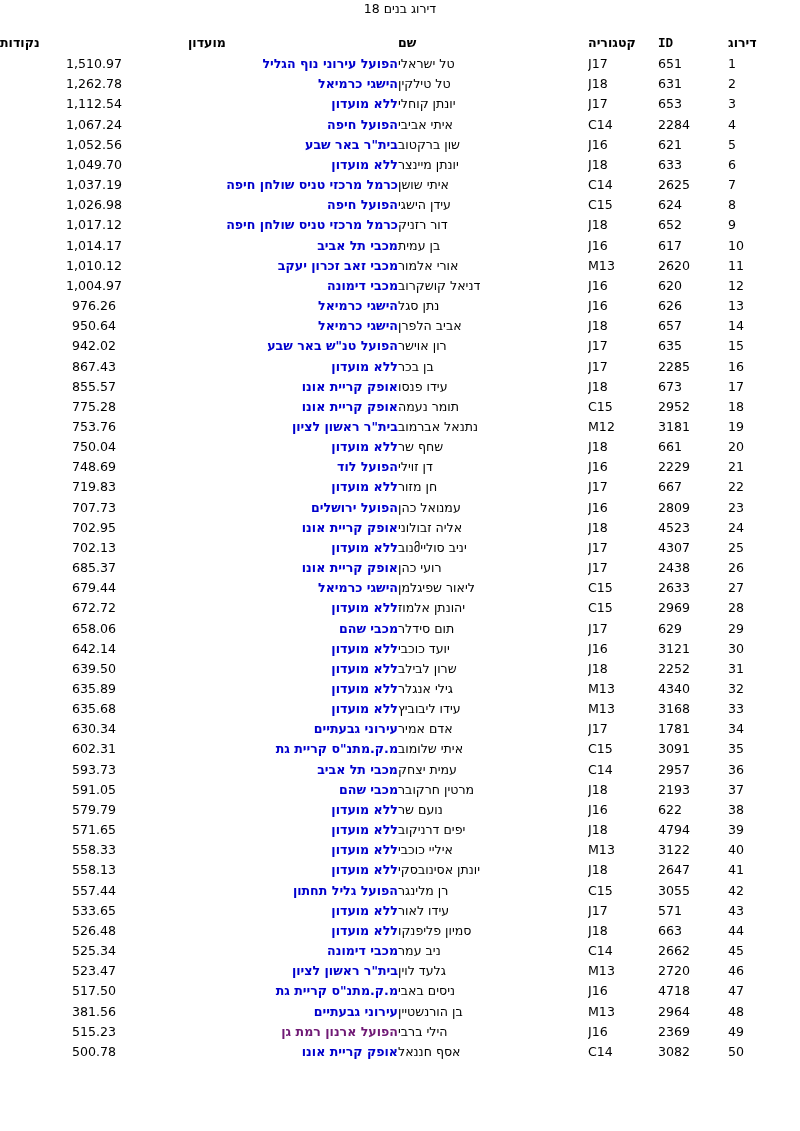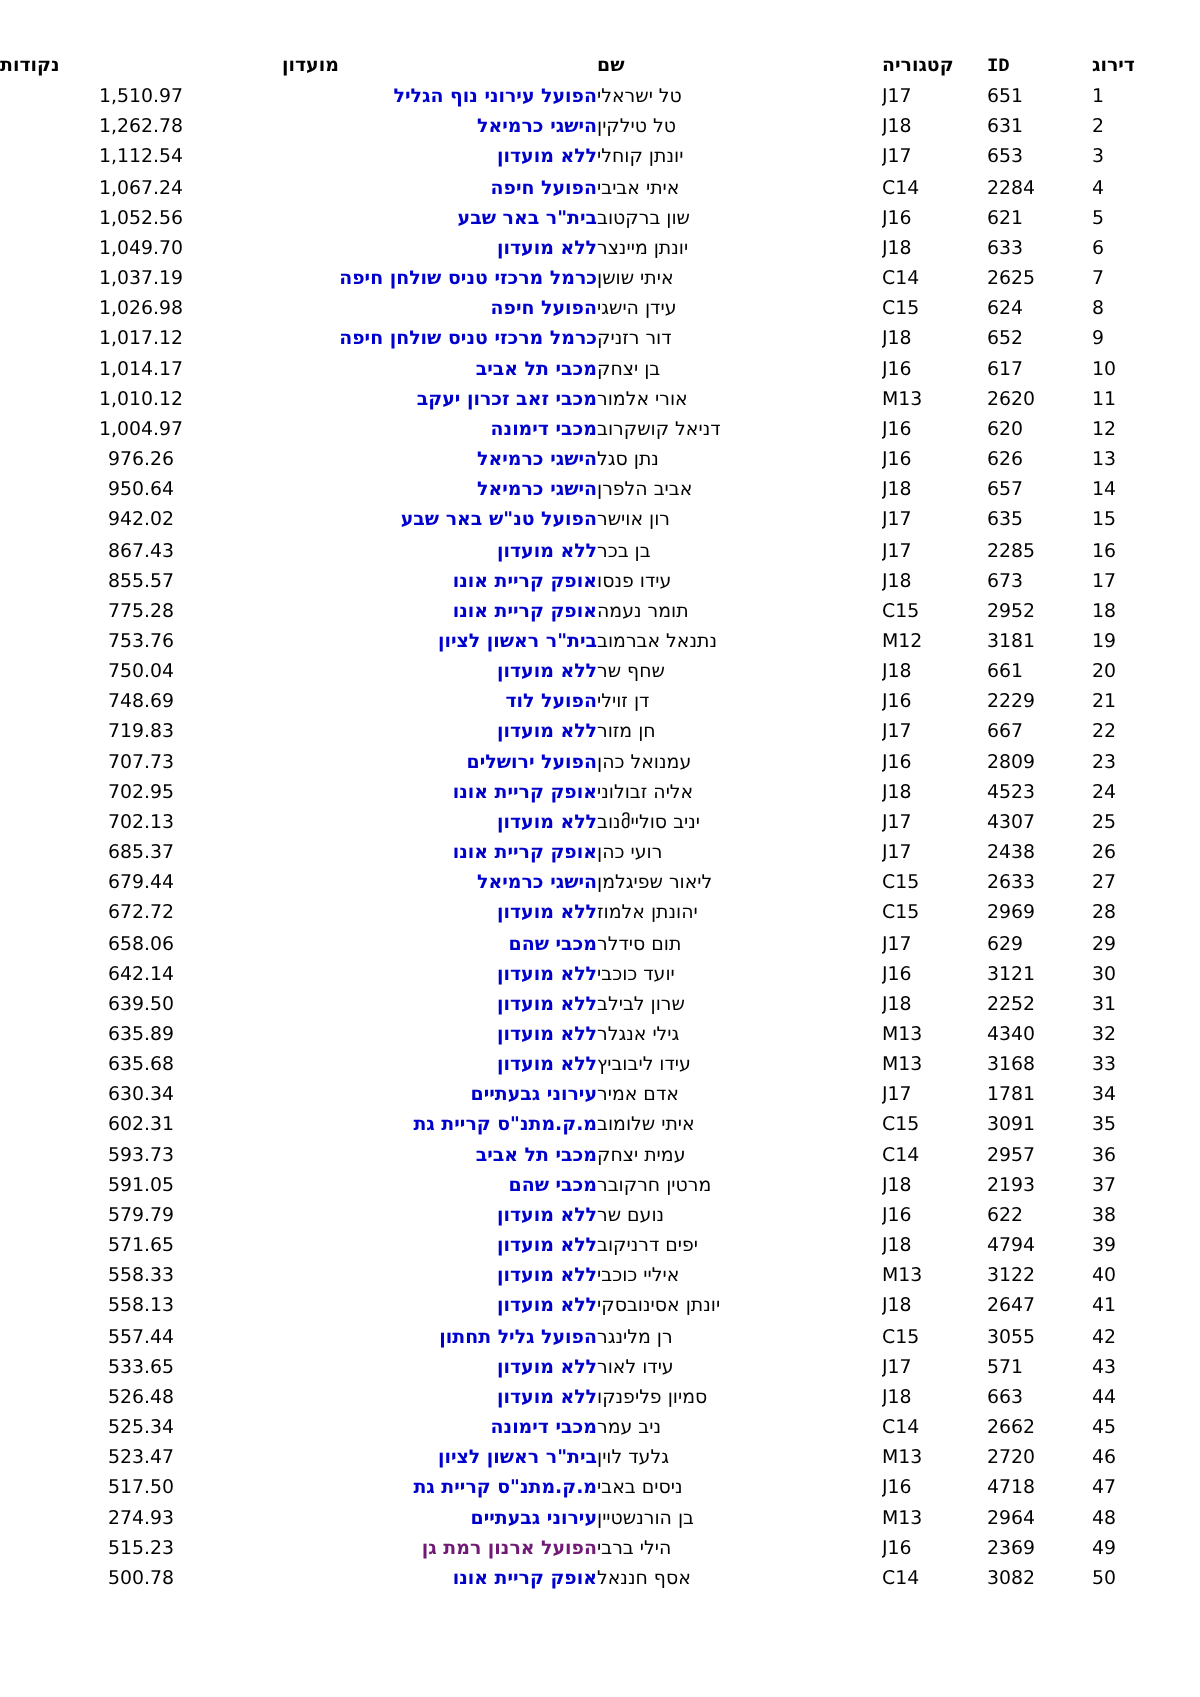"דירוג בנים 18" div.doc-title { html: none -> <div>דירוג בנים 18</div> }
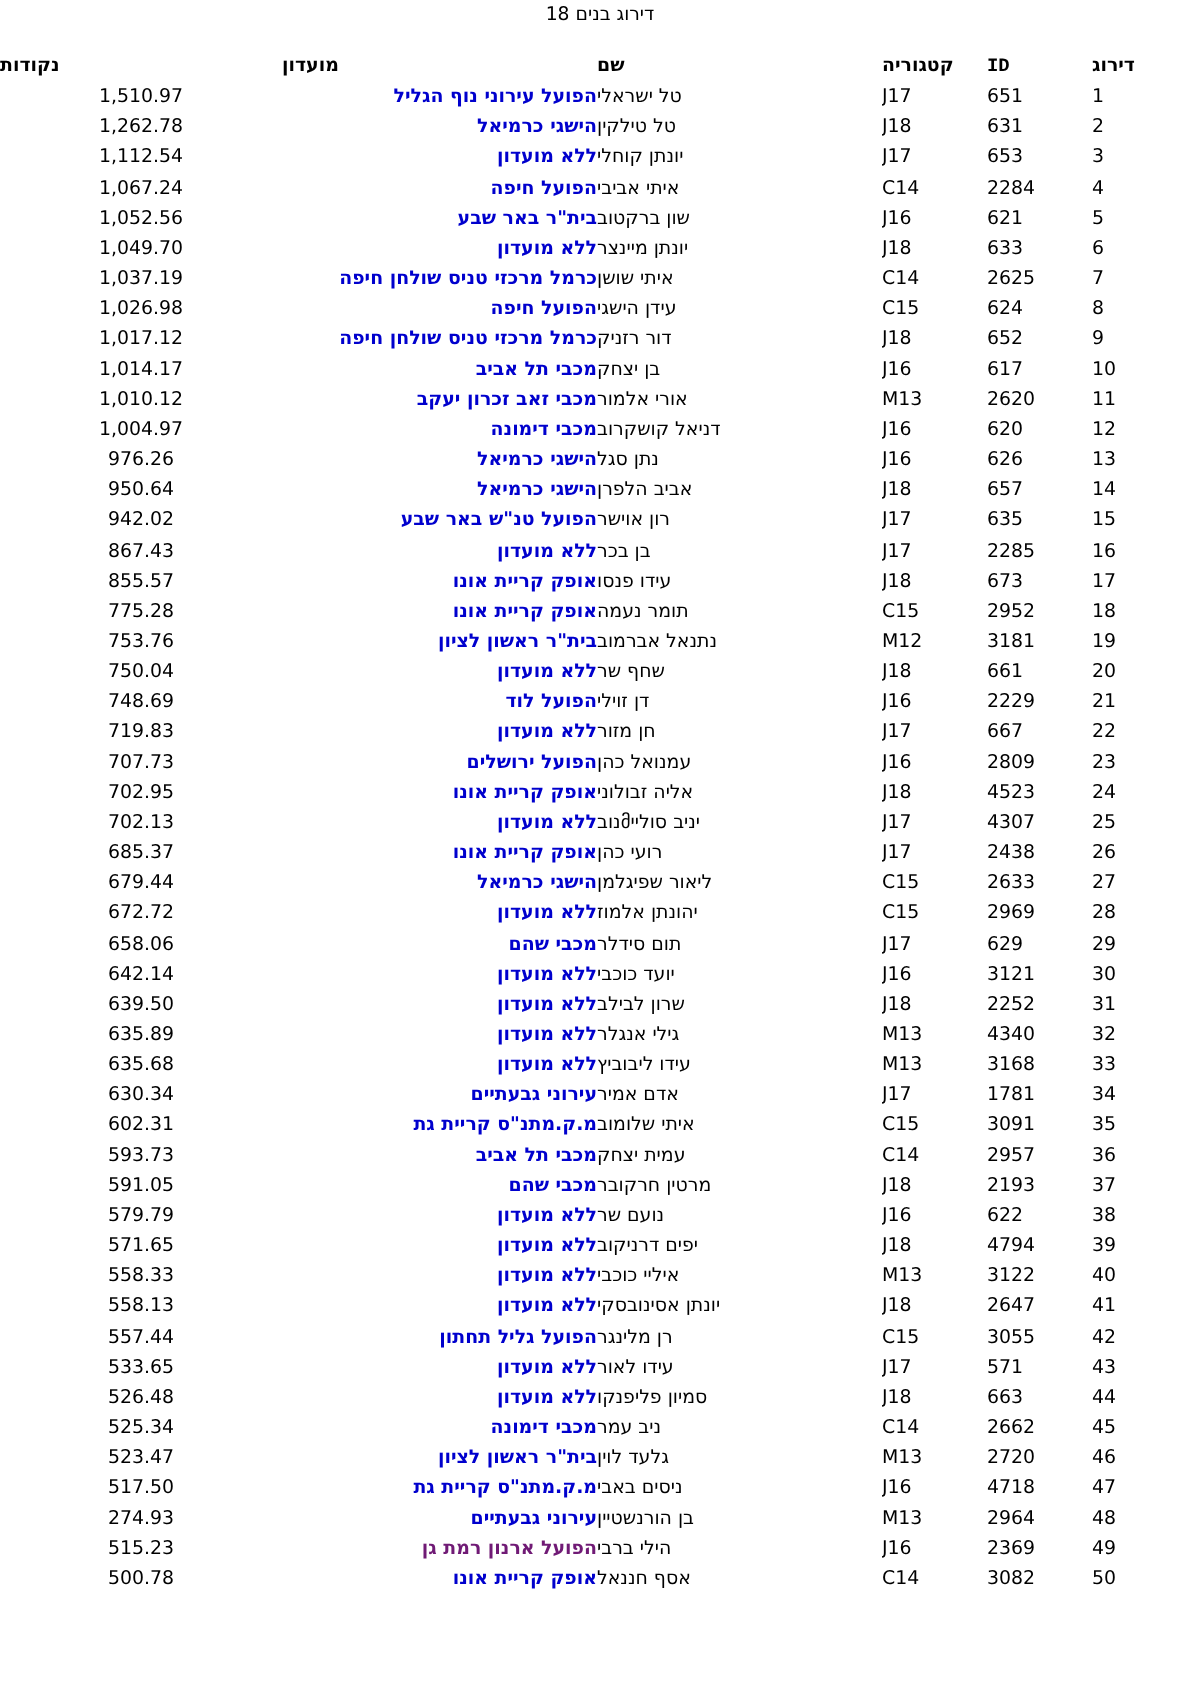"בן יצחק" td.d-name { text: יצחק -> עמית }
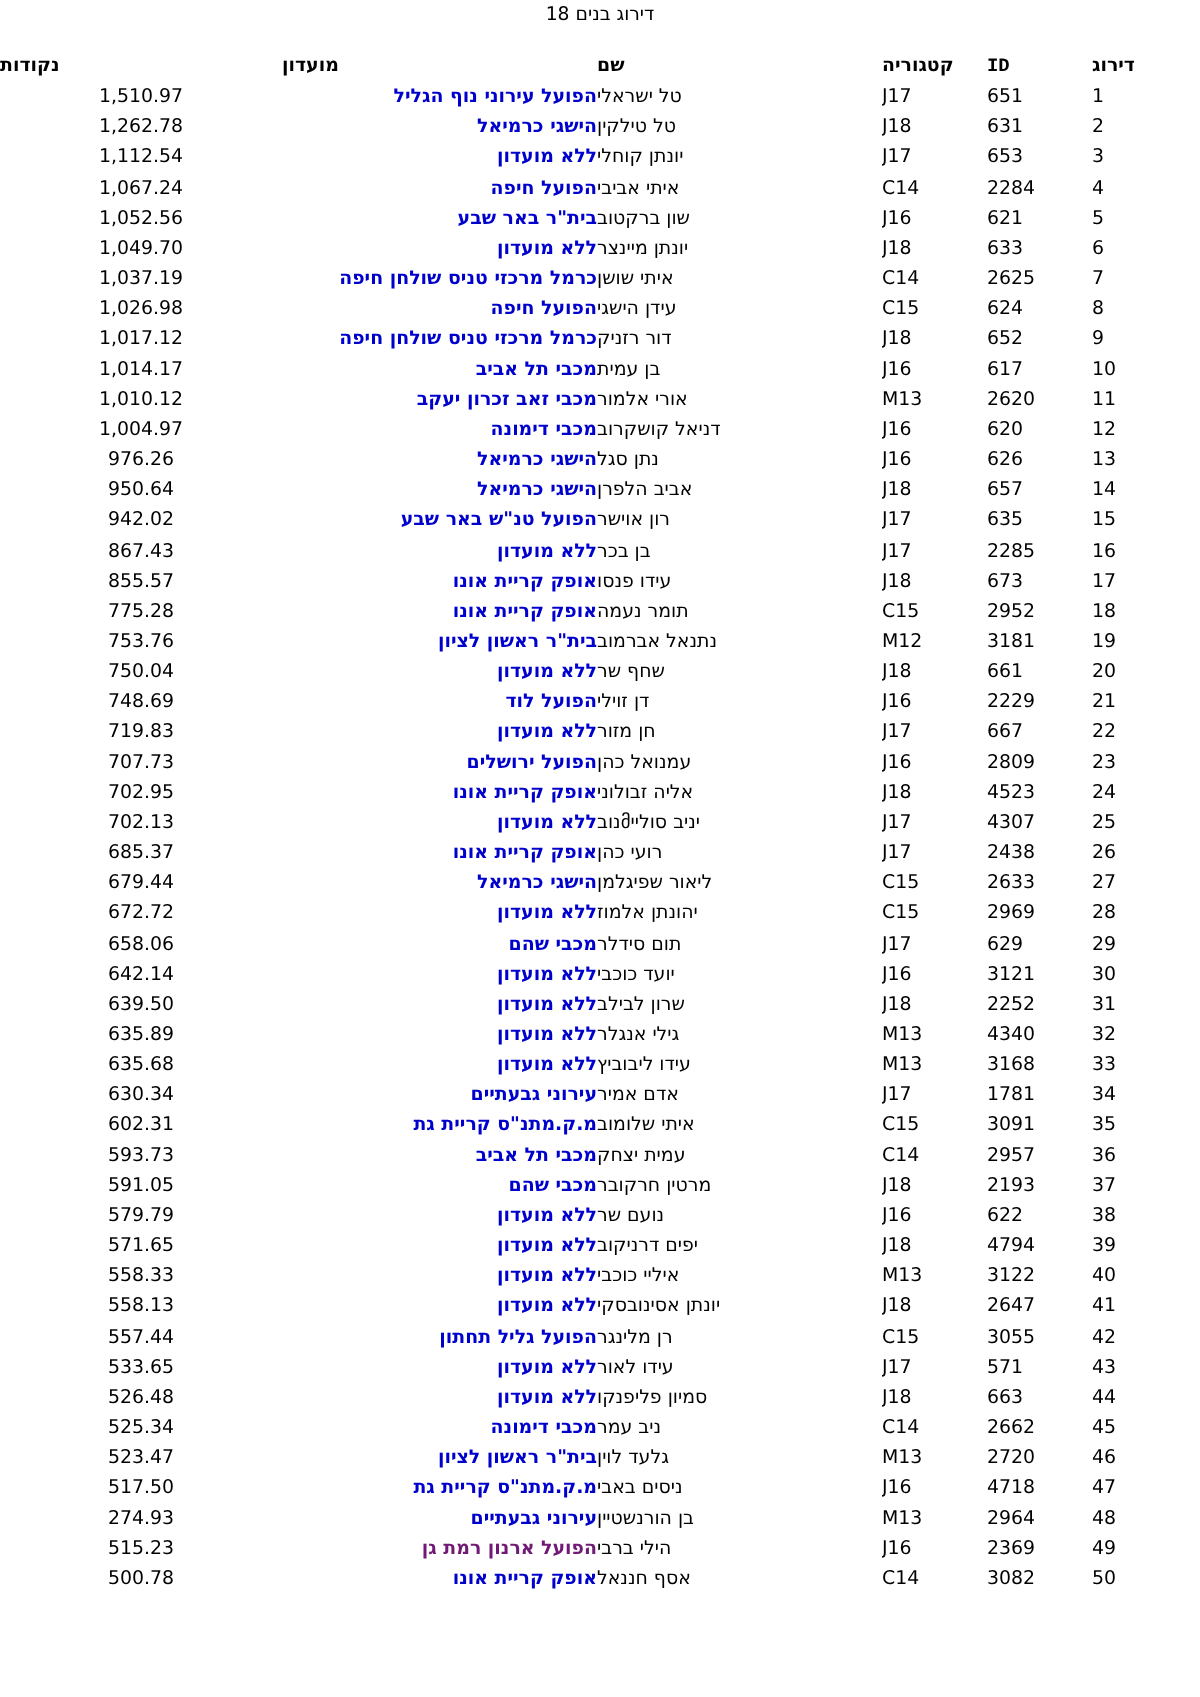"274.93" td.d-pts { text: 274.93 -> 381.56 }
